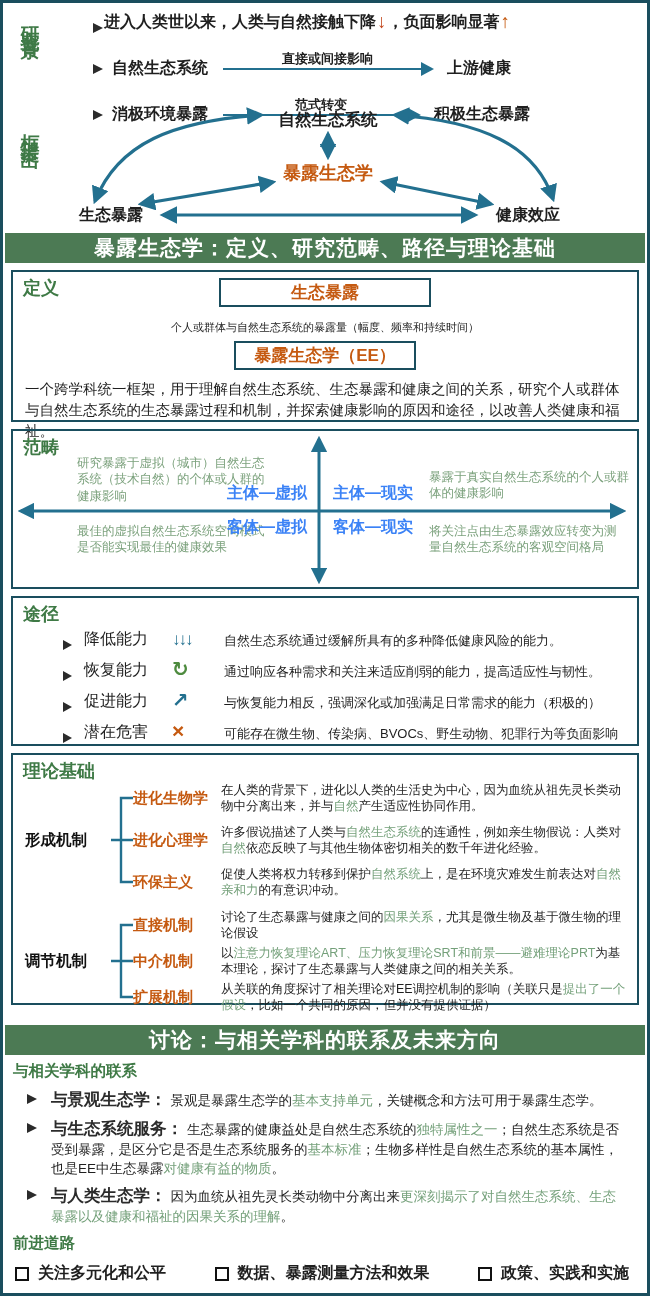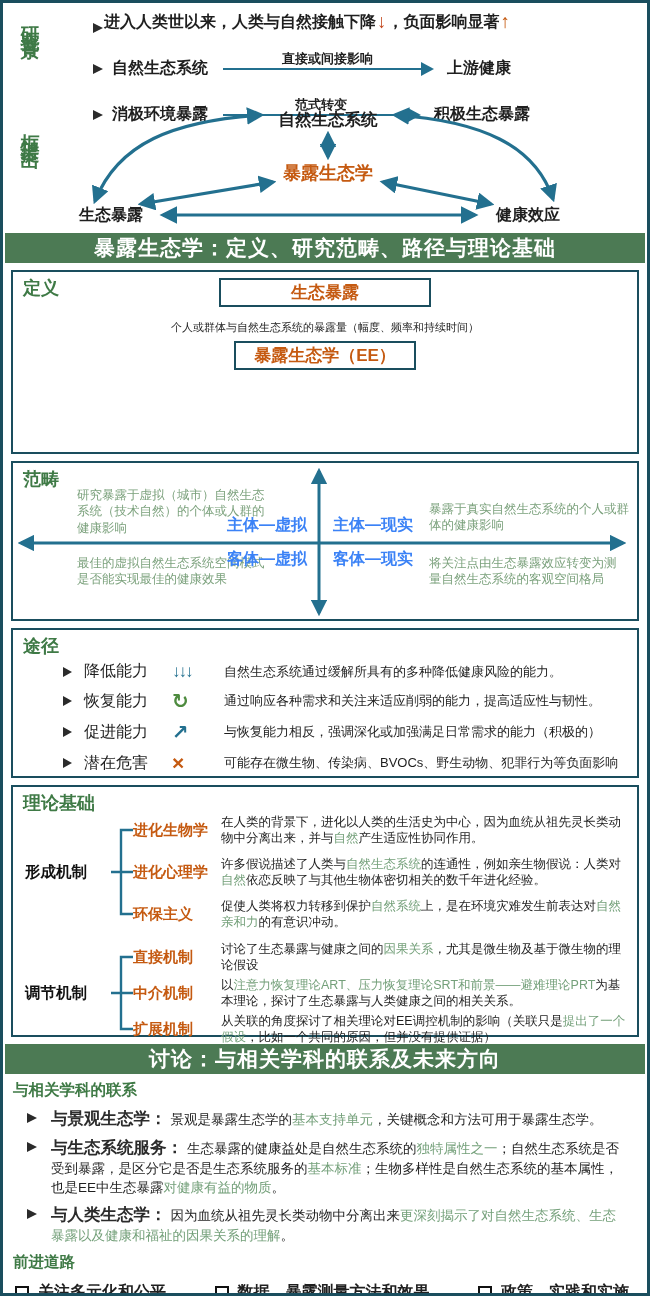"定义" .defbox { height: 184px -> 152px }
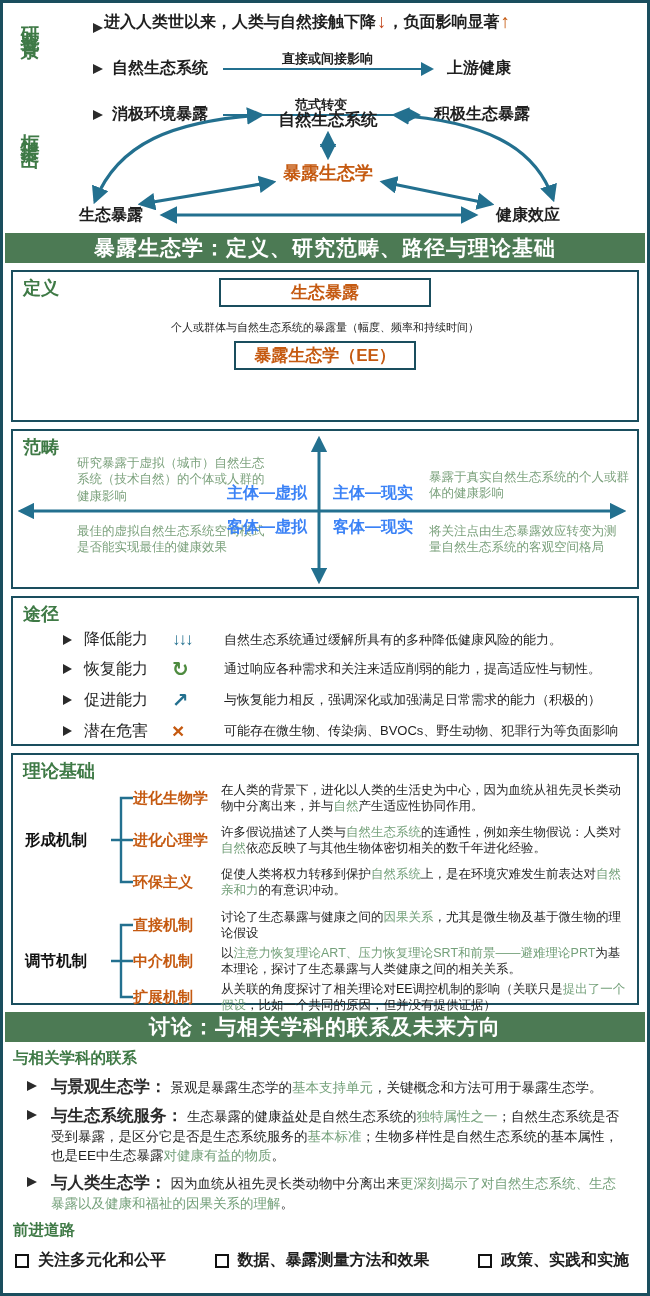"一个跨学科统一框架，用于理解自然生态系统、生态暴露和健康之间的关系，研究个人或群" div.defpara { html: none -> <div>一个跨学科统一框架，用于理解自然生态系统、生态暴露和健康之间的关系，研究个人或群体与自然生态系统的生态暴露过程和机制，并探索健康影响的原因和途径，以改善人类健康和福祉。</div> }
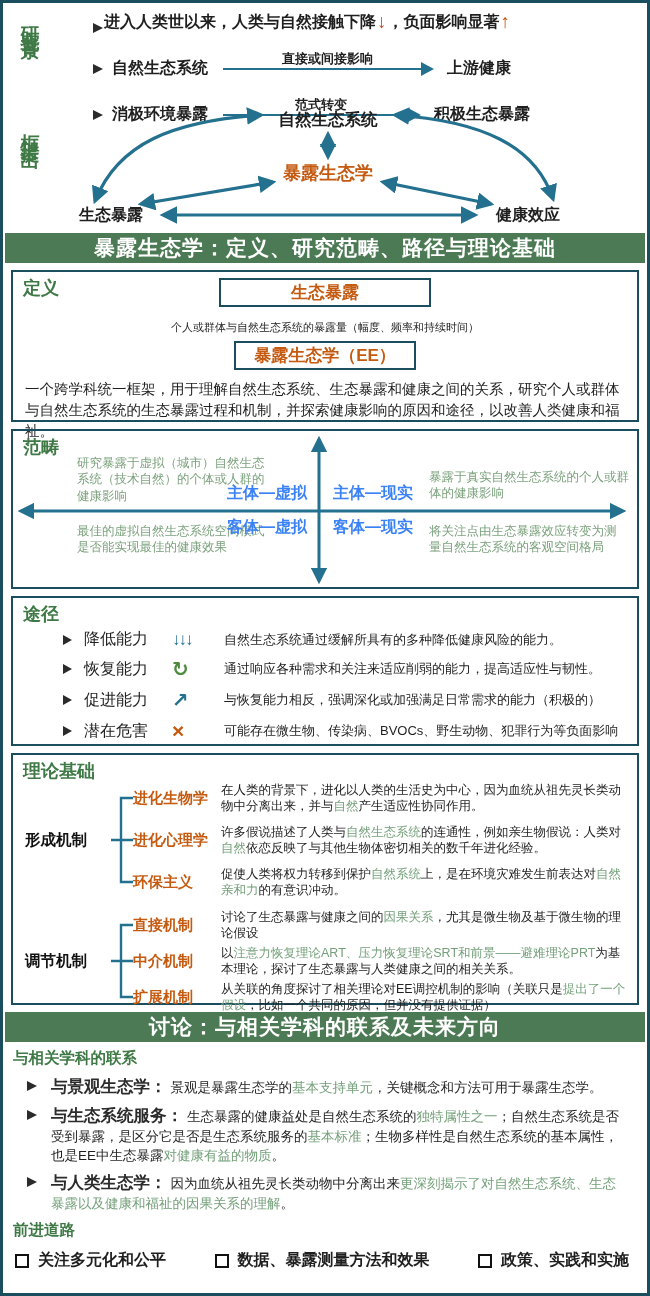"降低能力" .prow { align-items: center -> flex-end }
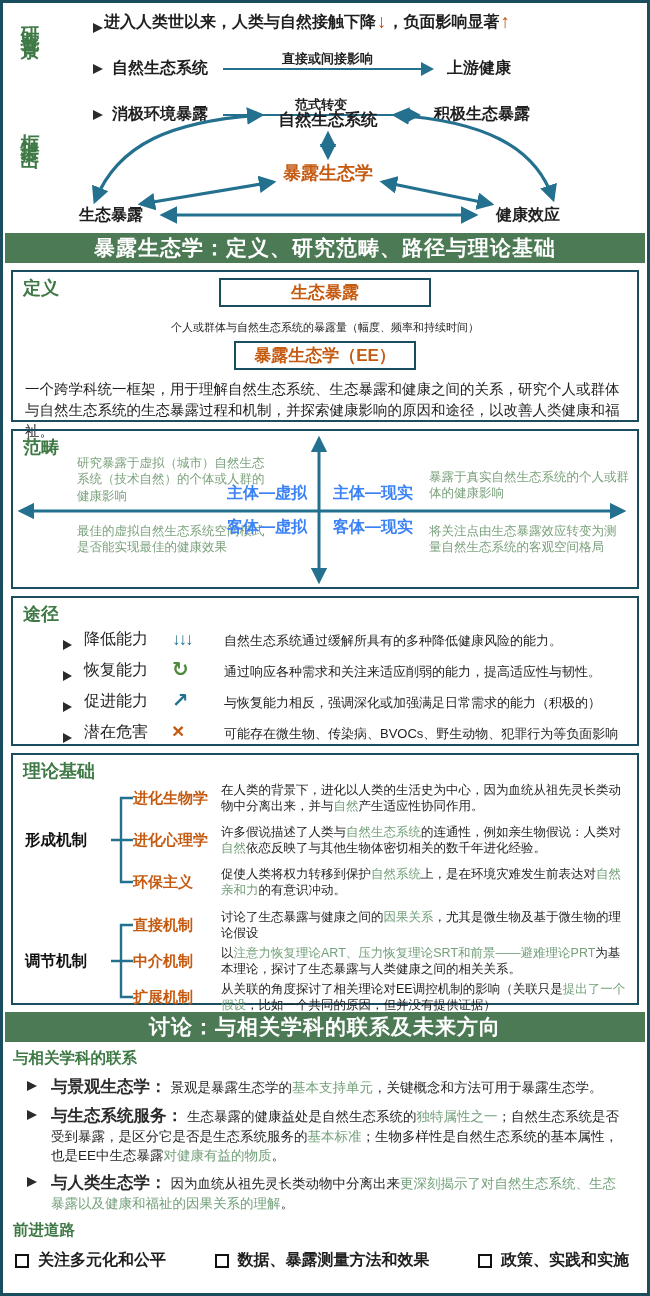"讨论：与相关学科的联系及未来方向" div.hdr { margin-top: 7px -> 20px }
